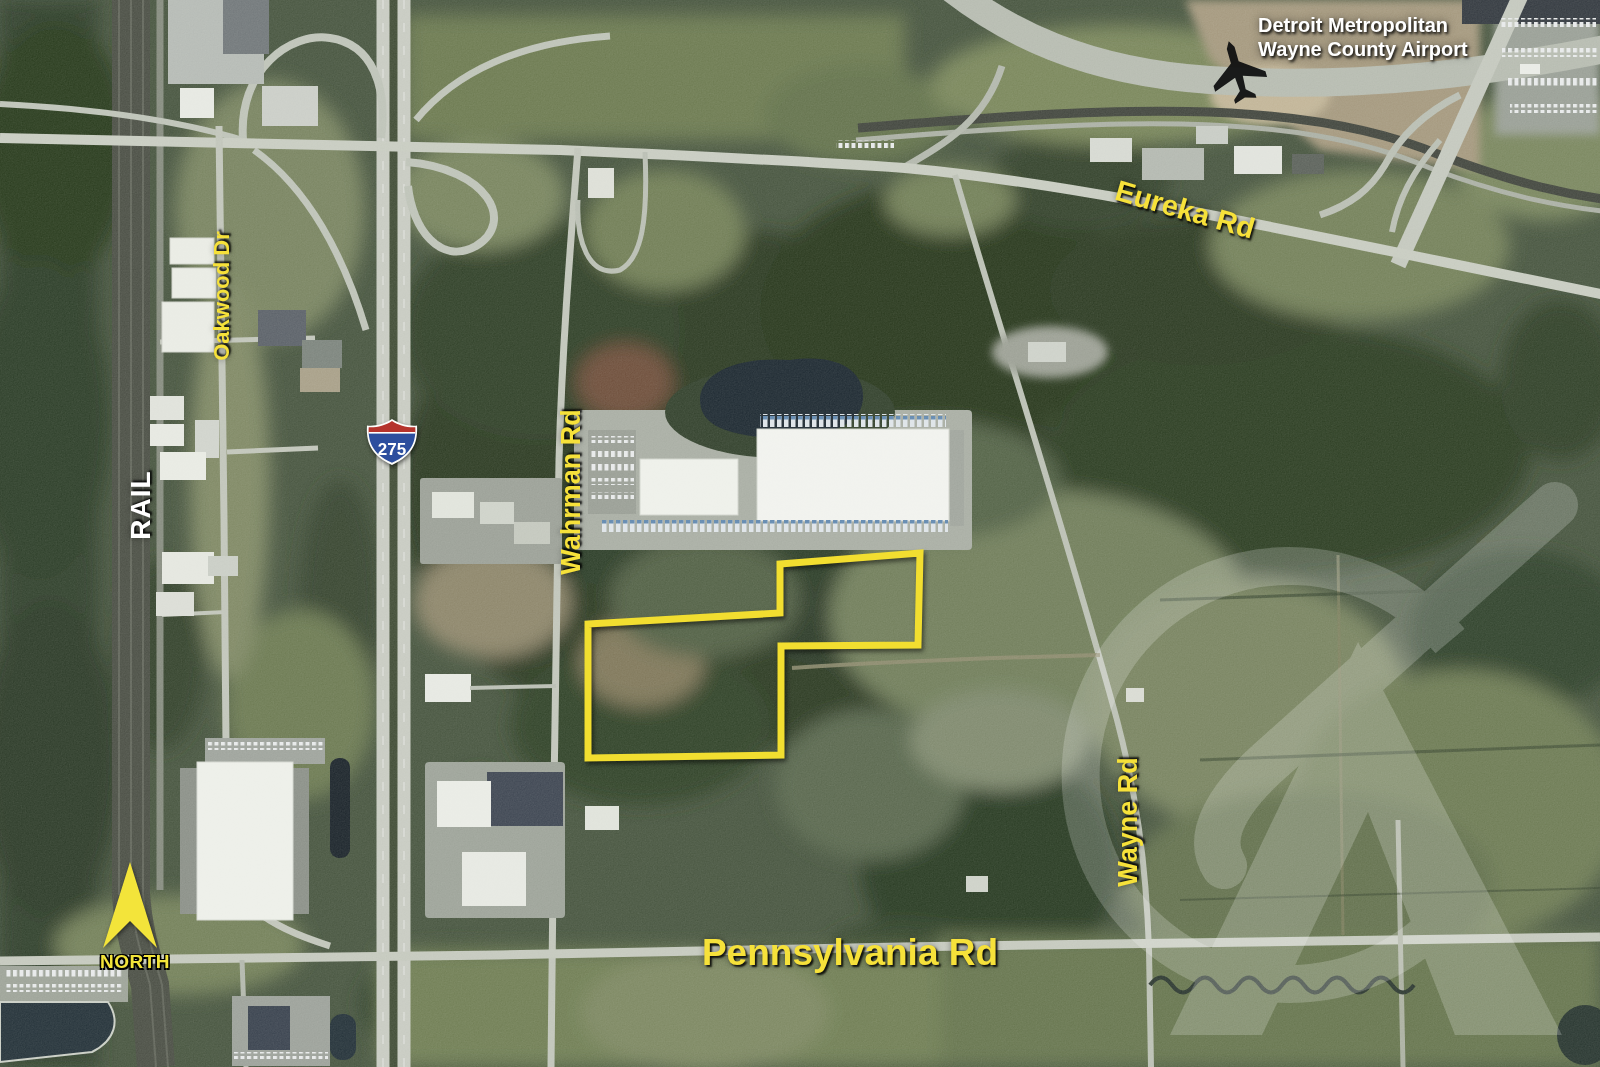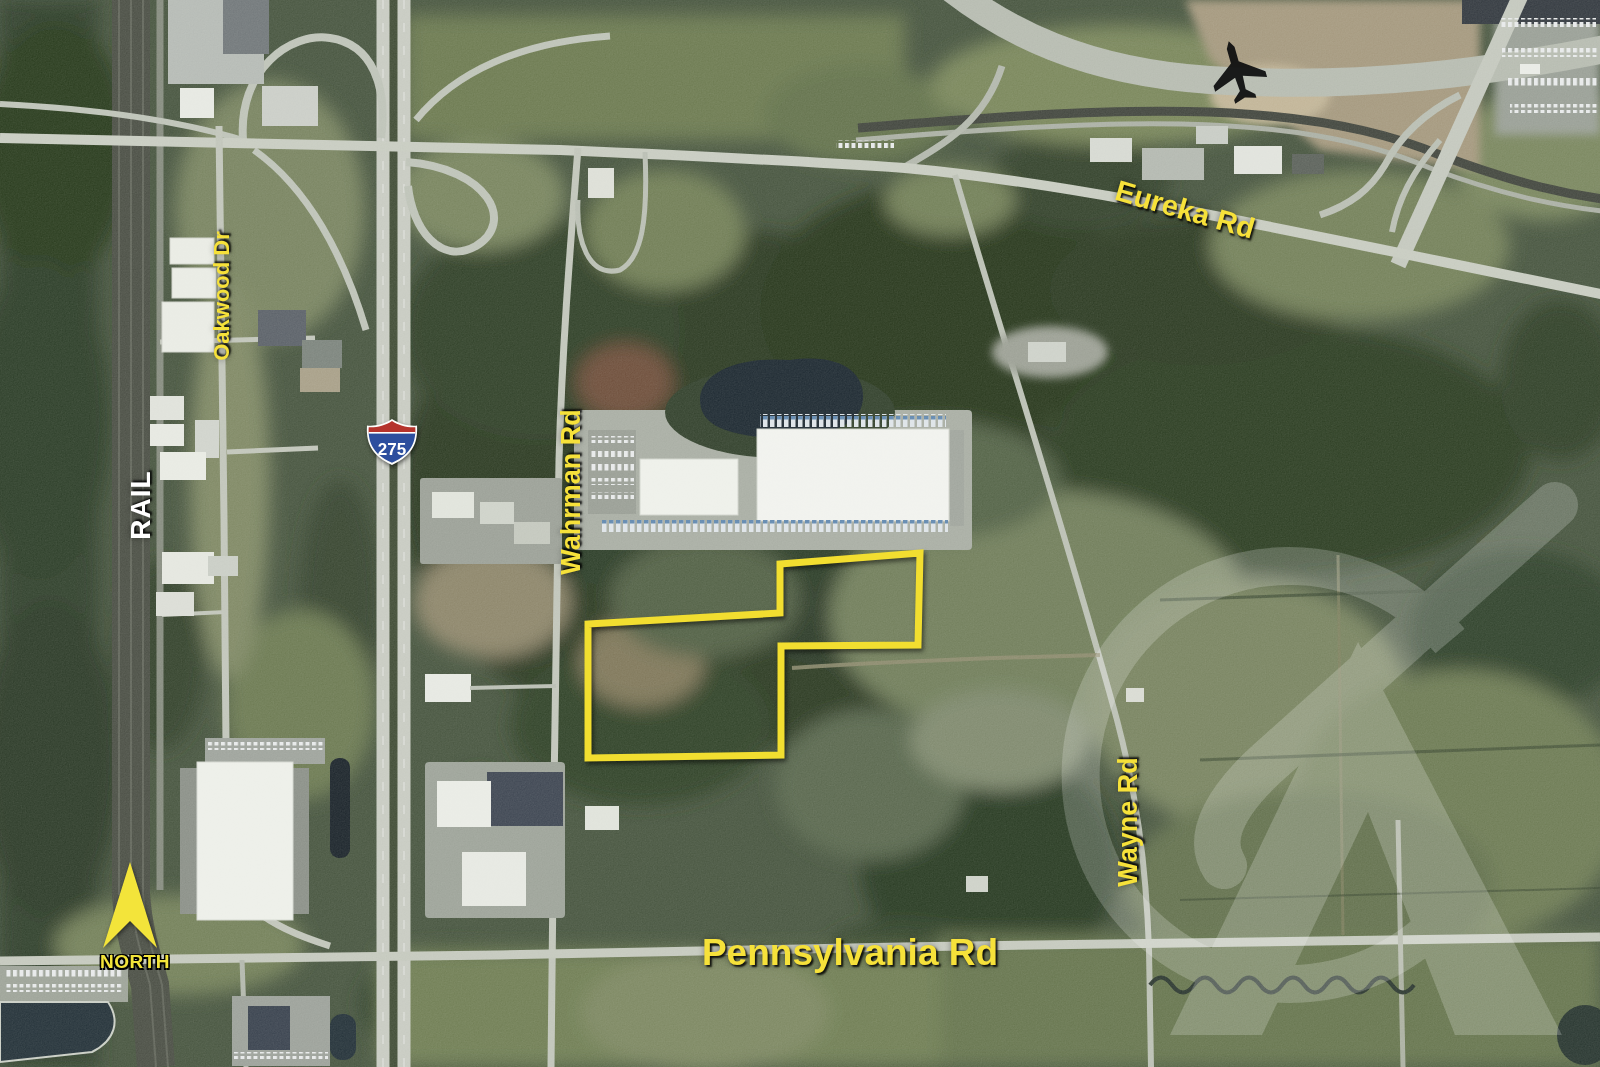"Detroit Metropolitan" div.airport-lbl { html: none -> <div> <div>Detroit Metropolitan</div> <div>Wayne County Airport</div> </div> }
